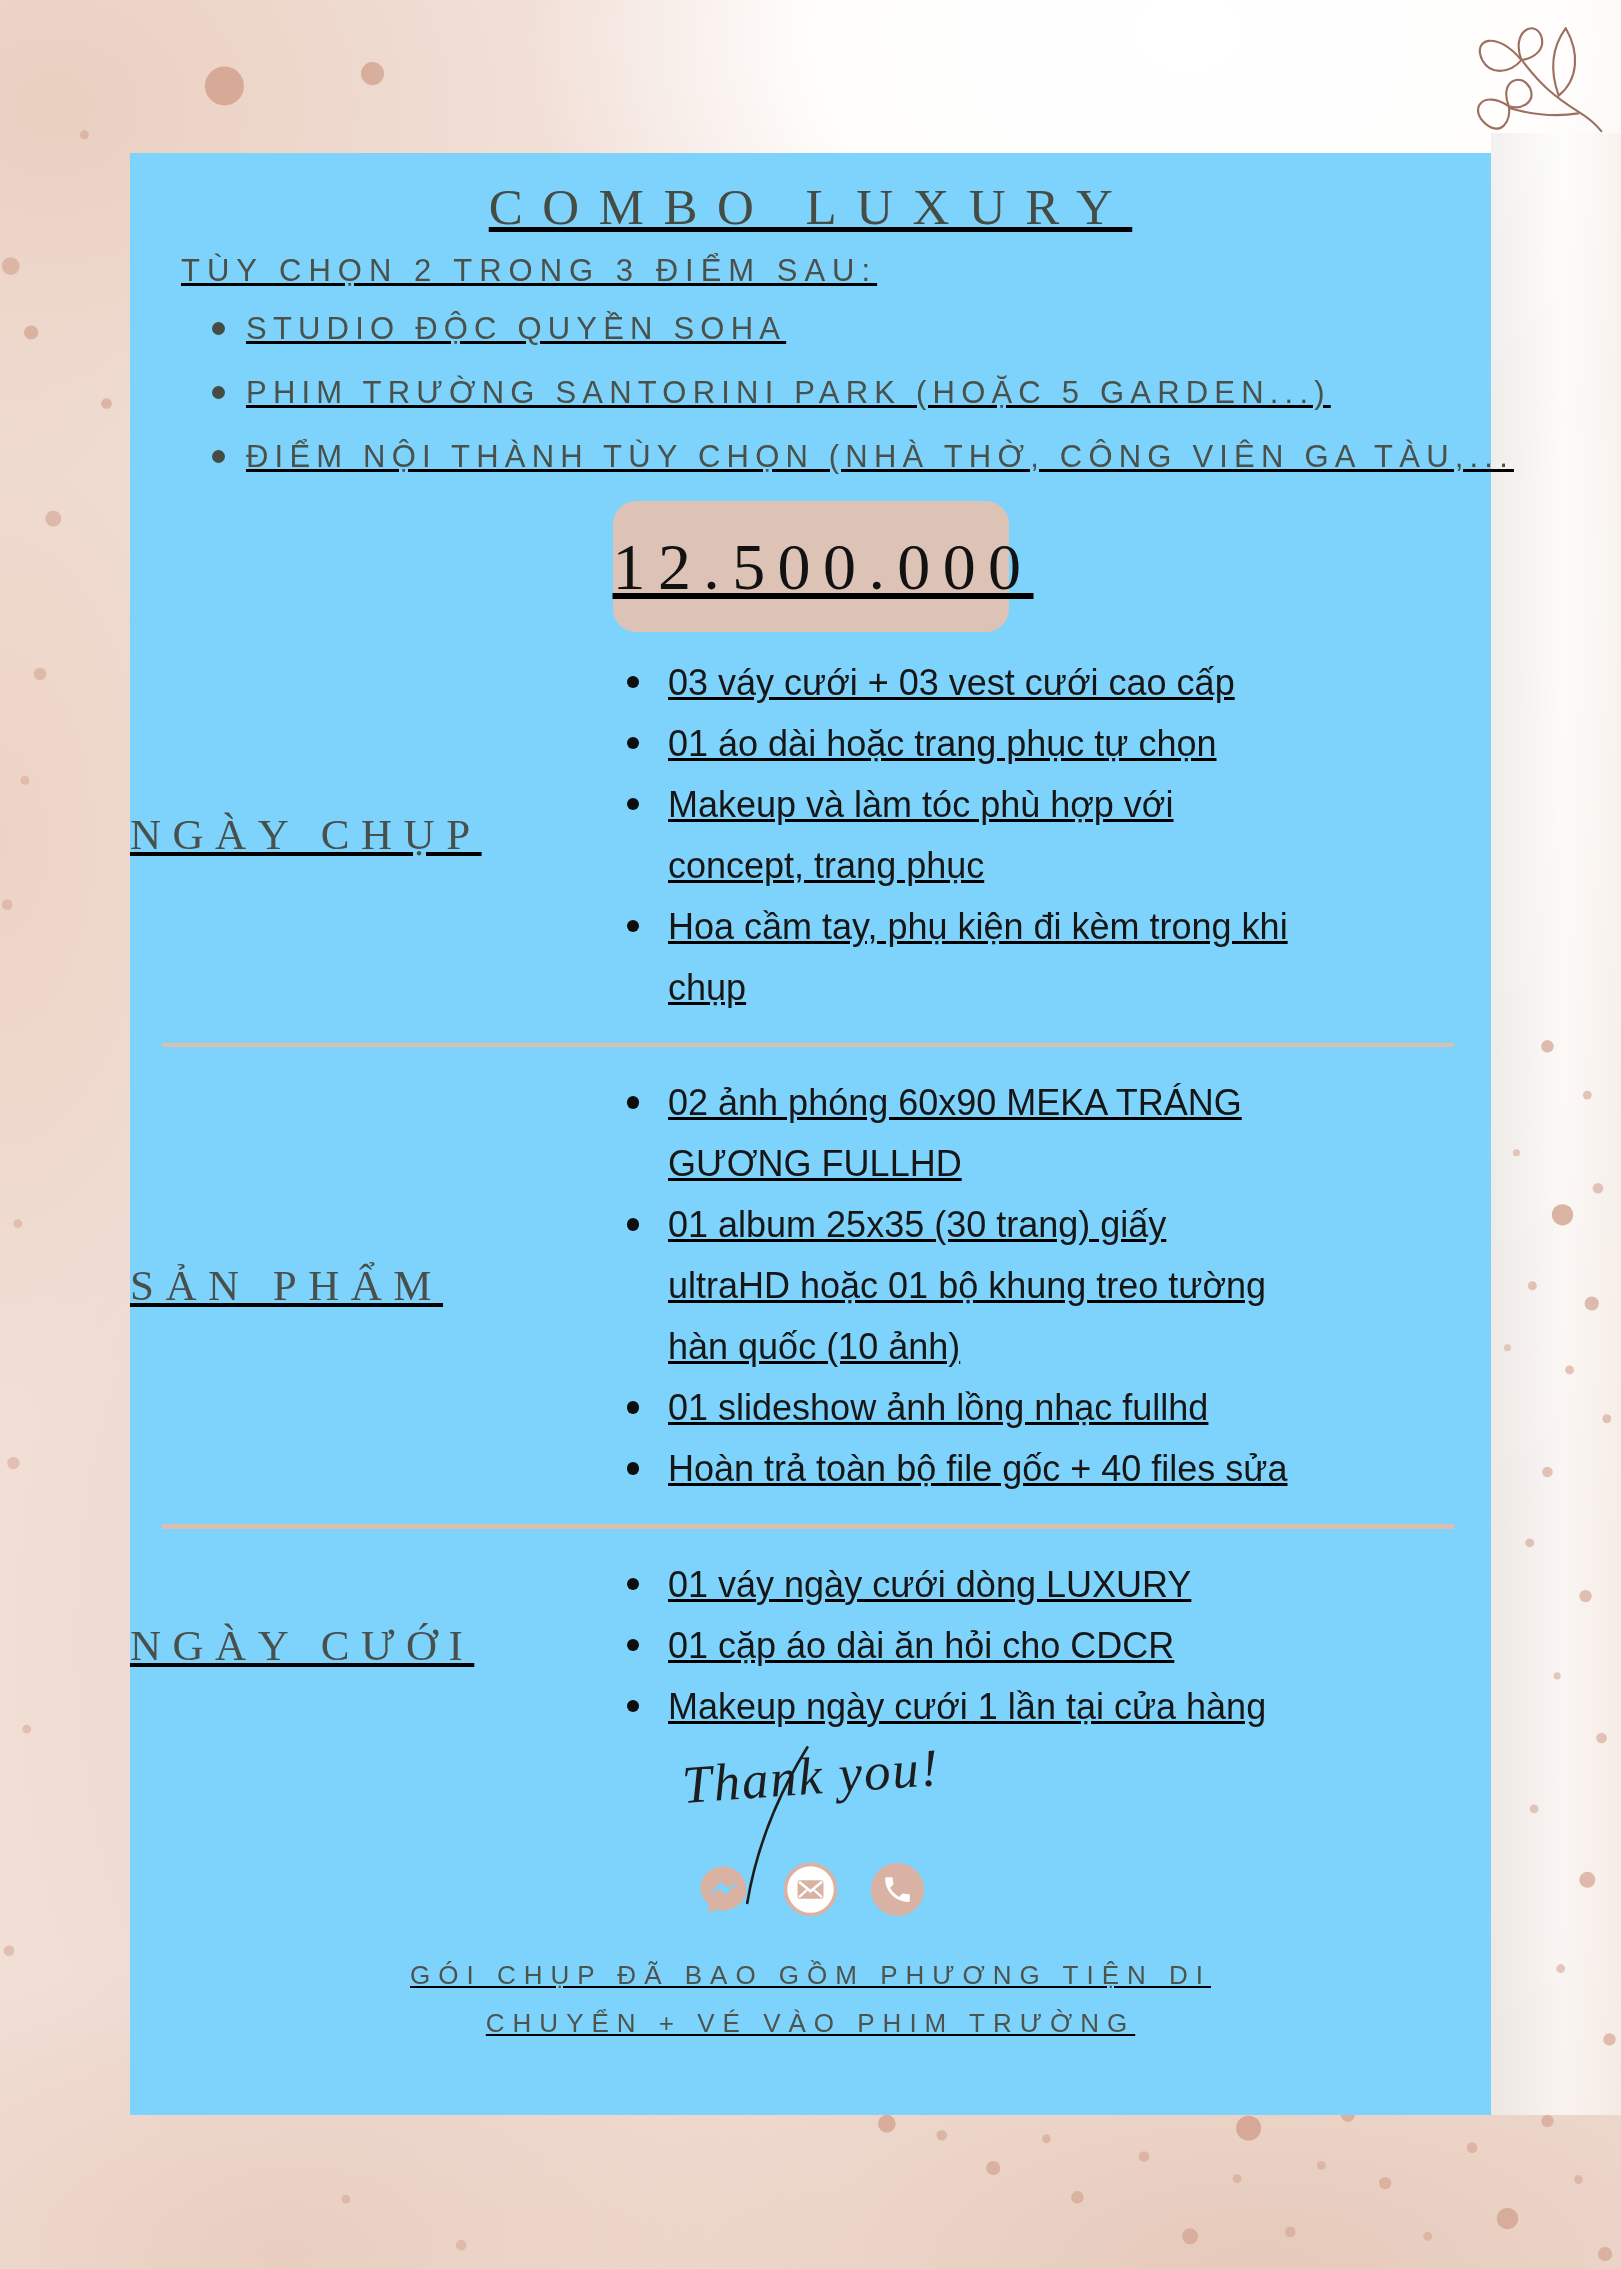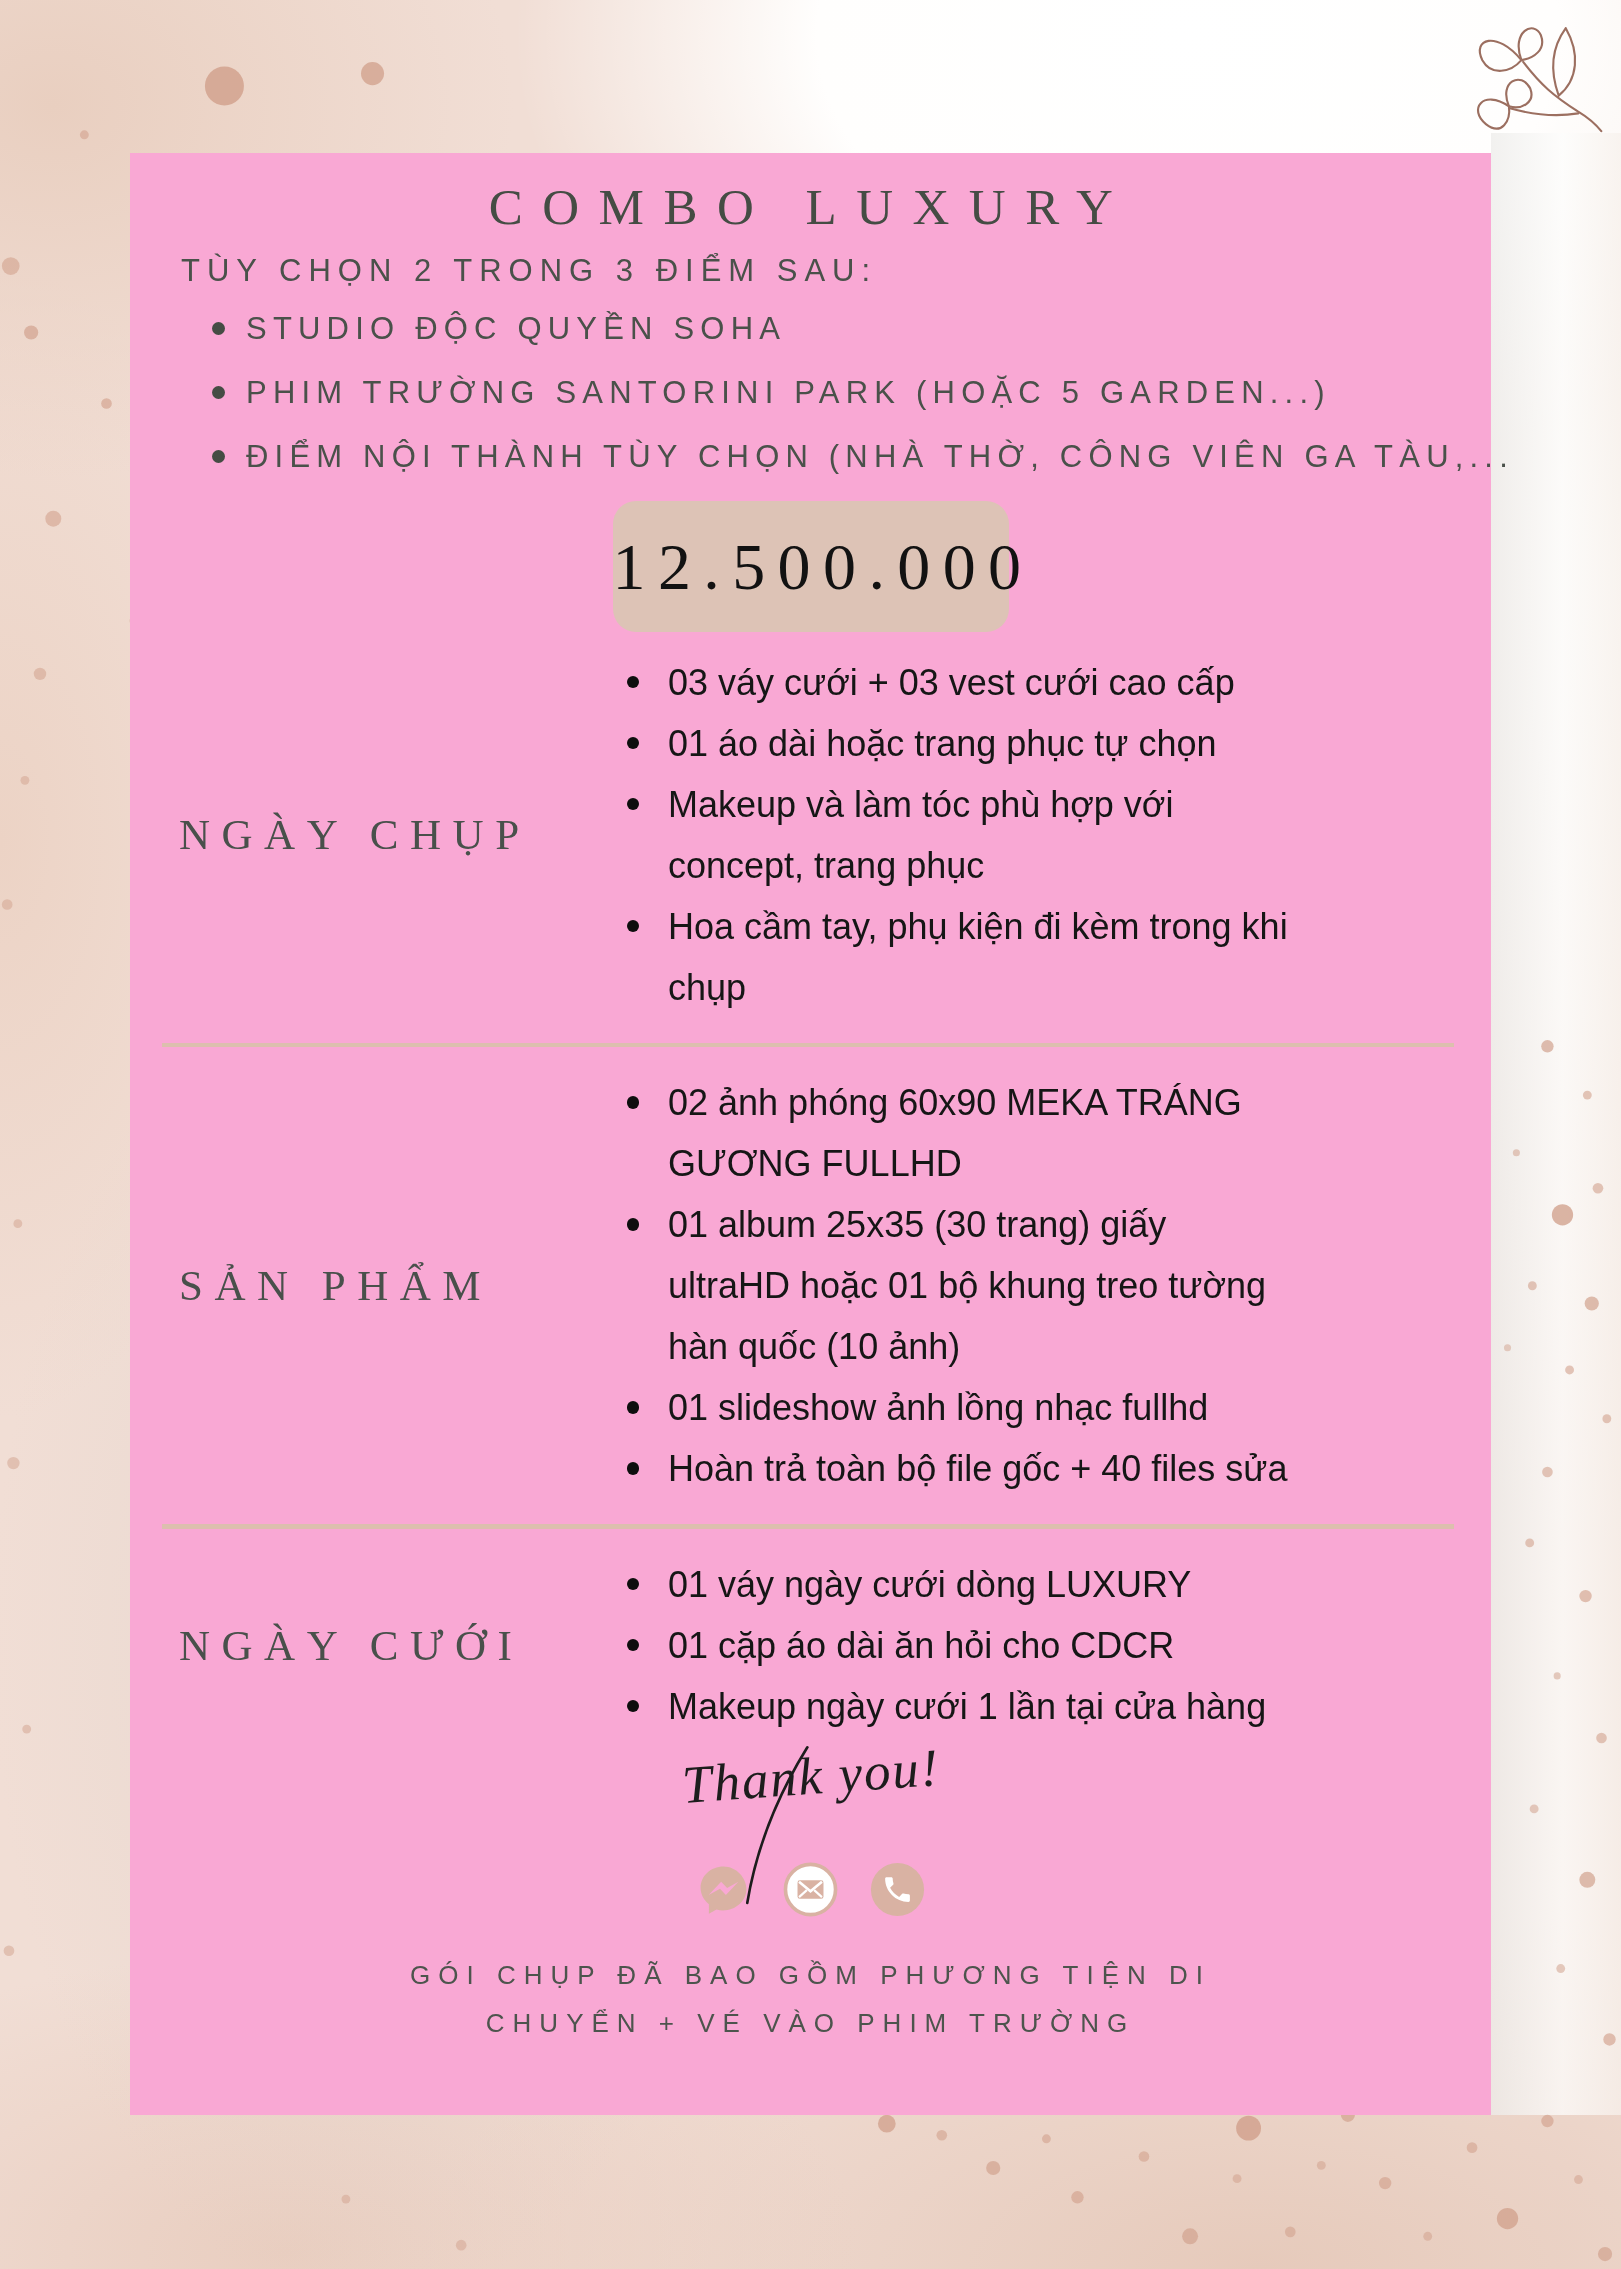"COMBO LUXURY" .card { background: #f9a8d4 -> #7dd3fc; text-decoration: none -> underline }
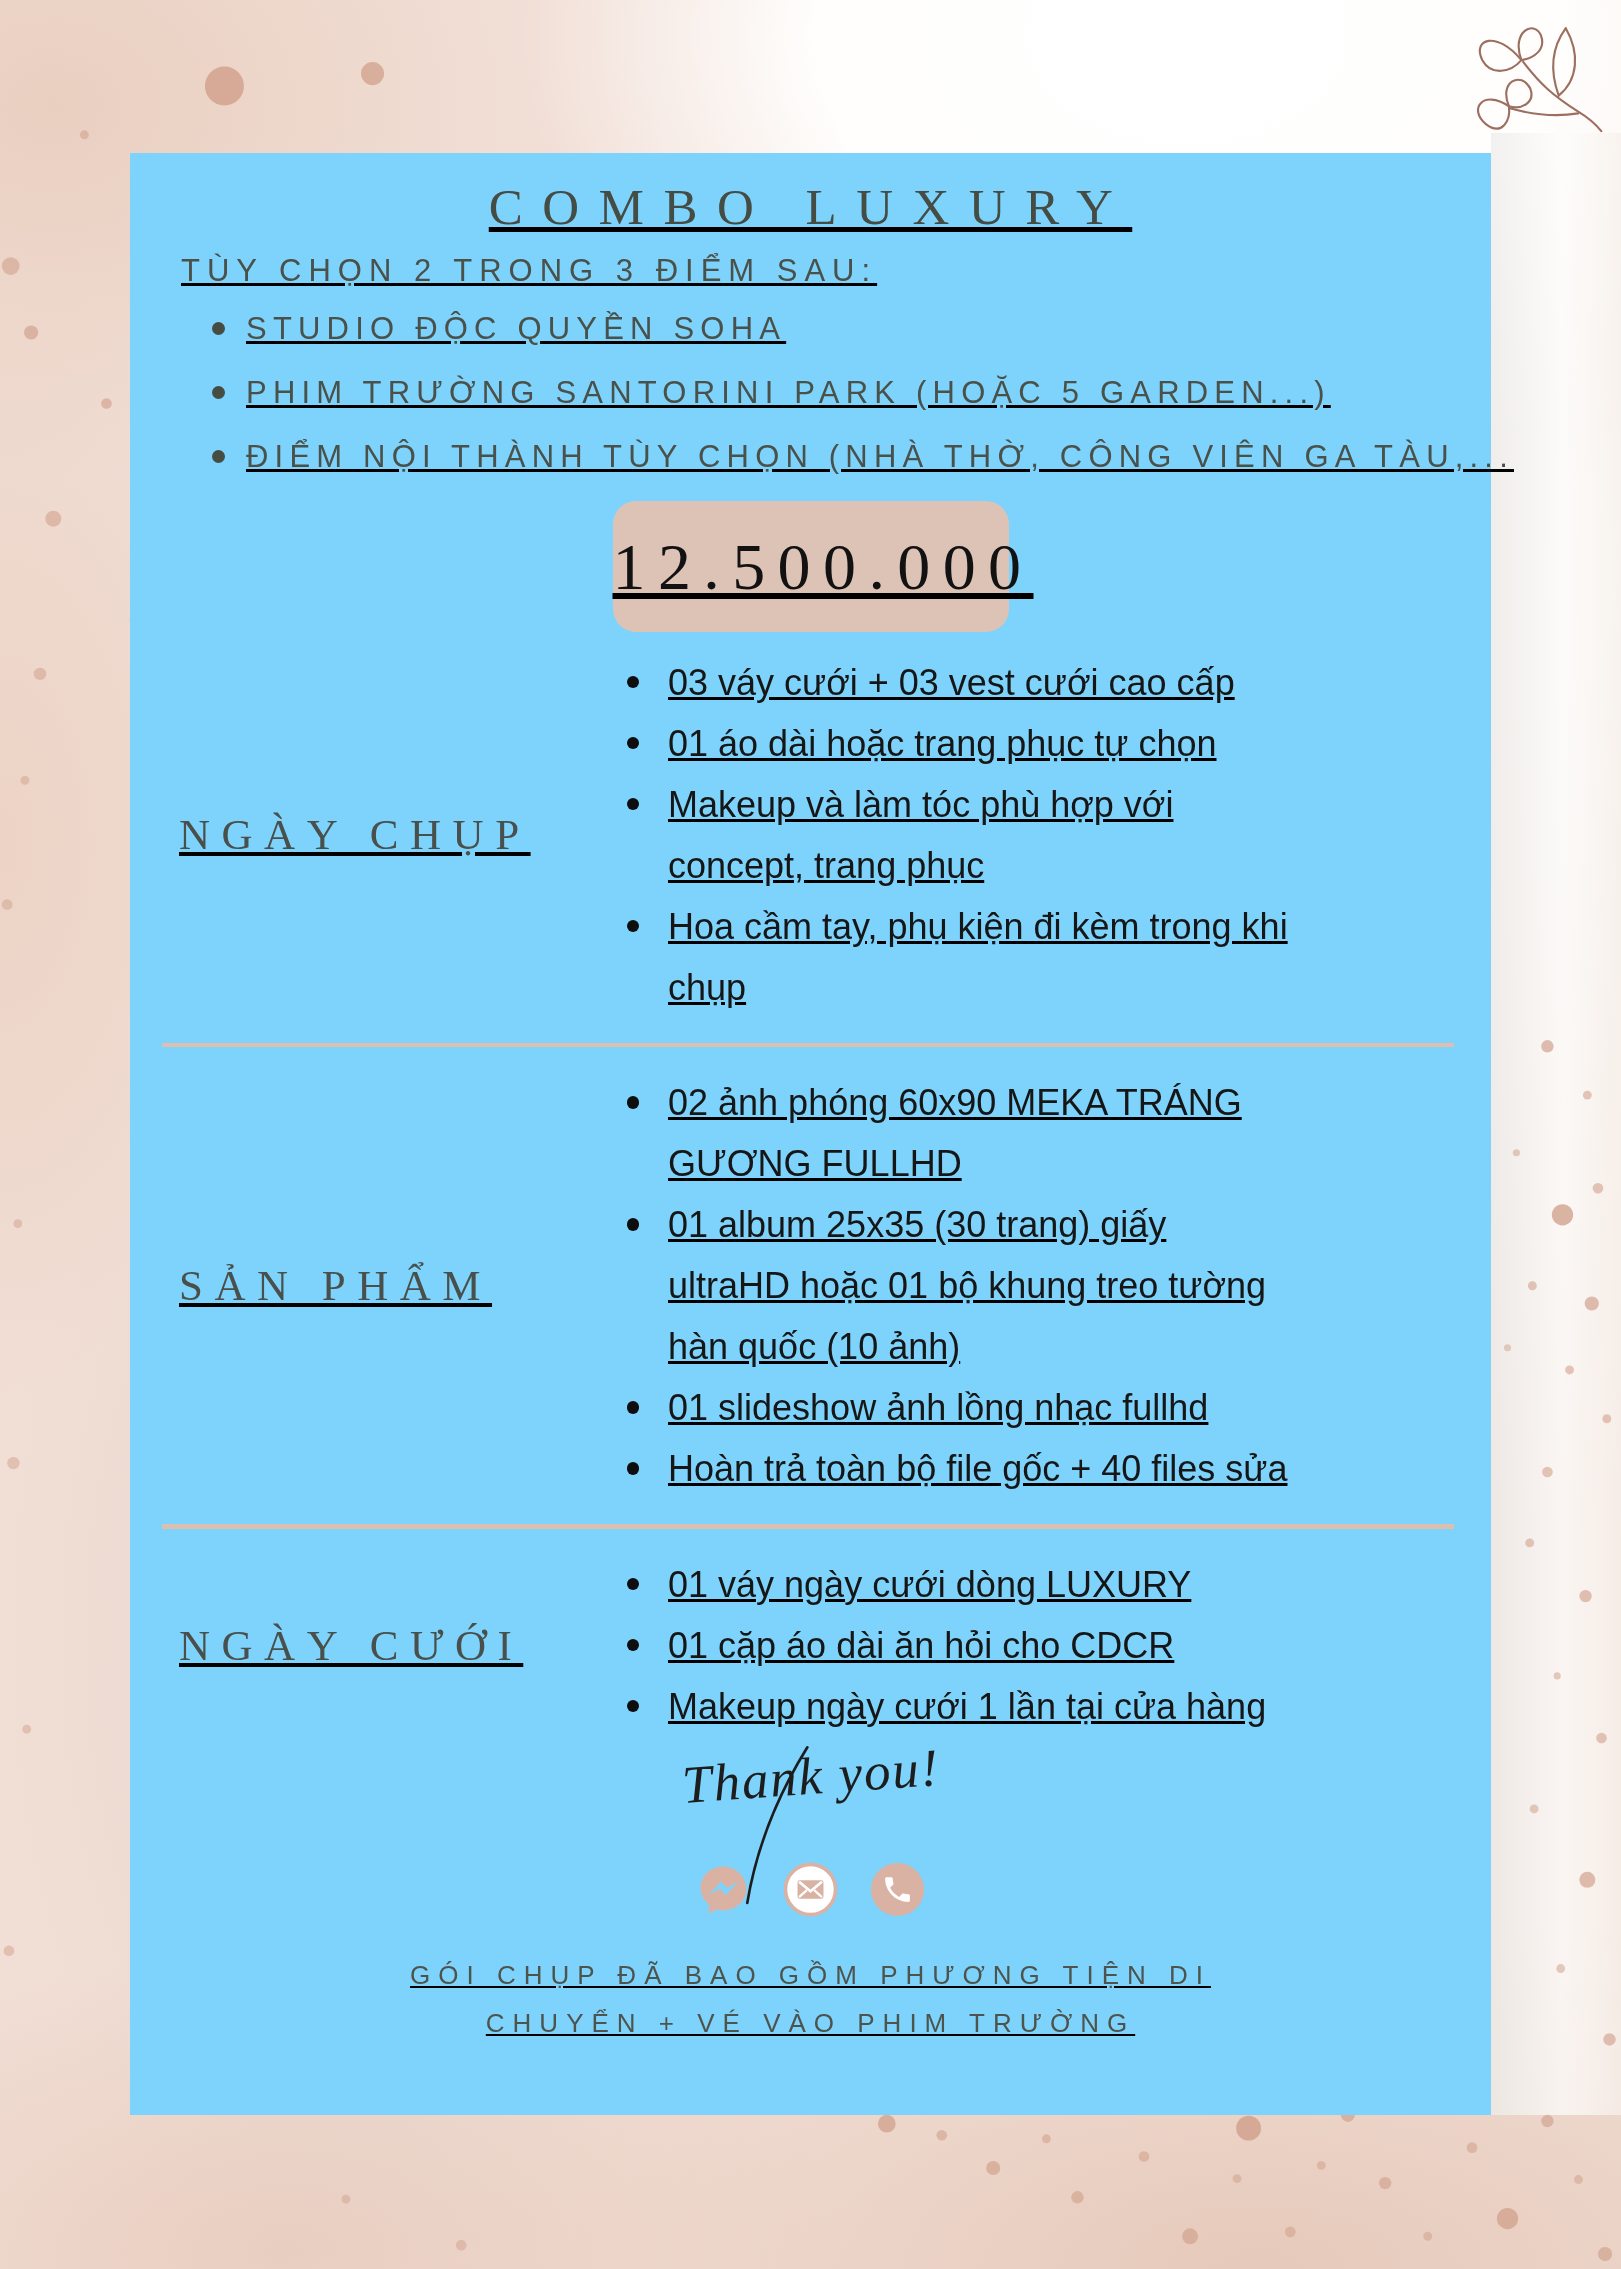"NGÀY CHỤP" .section-label { padding-left: 49px -> none }
